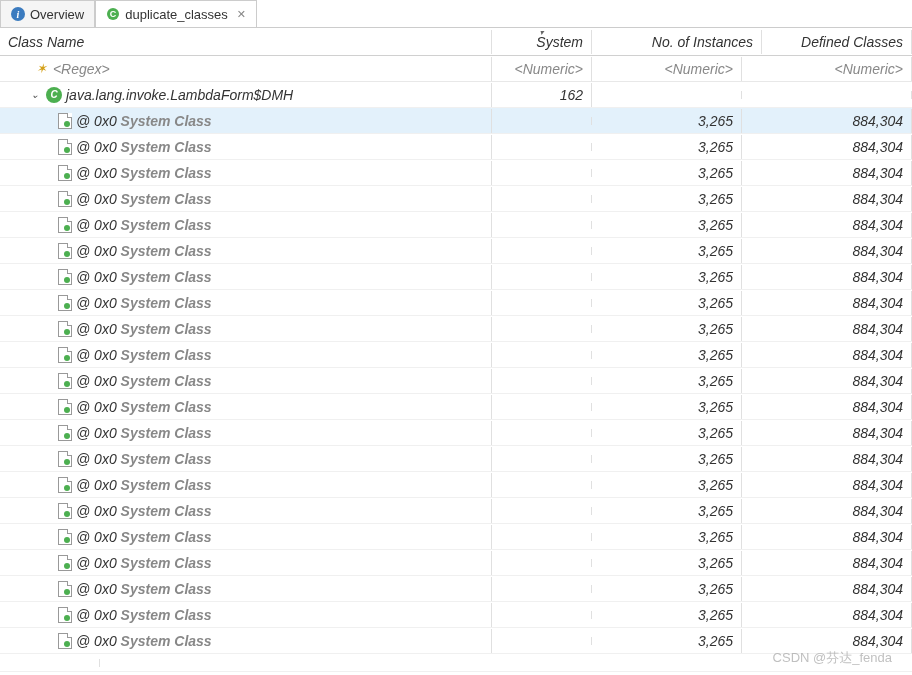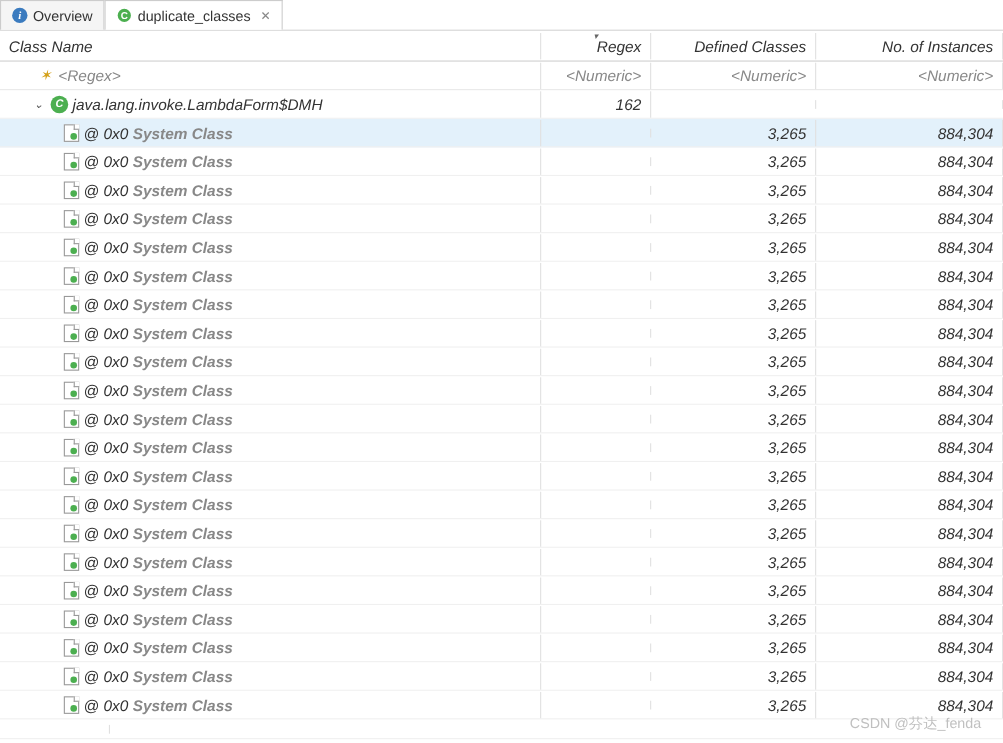"Regex" span { text: Regex -> System }
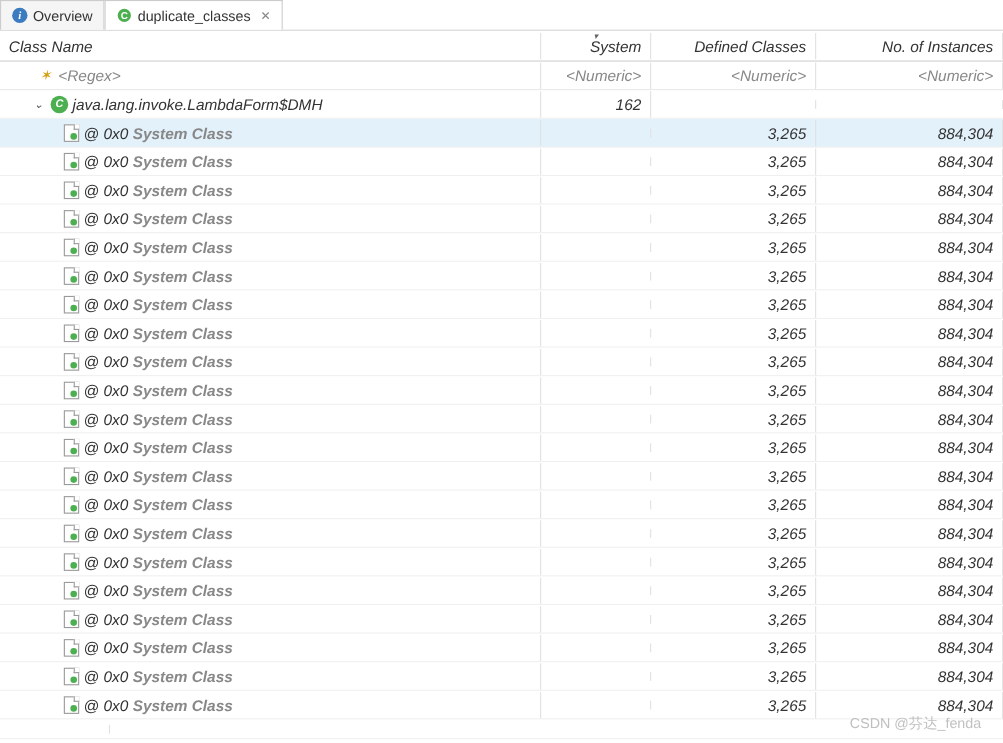"Defined Classes" div.col { order: before "No. of Instances" -> after "No. of Instances" }
